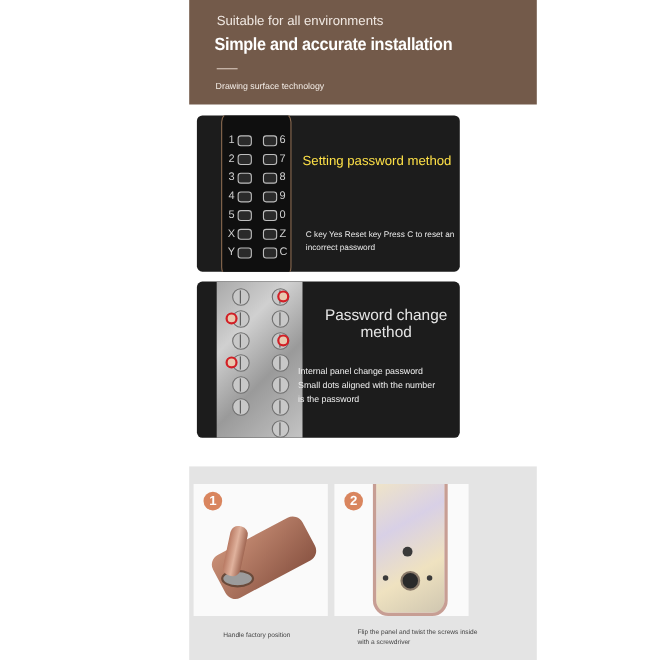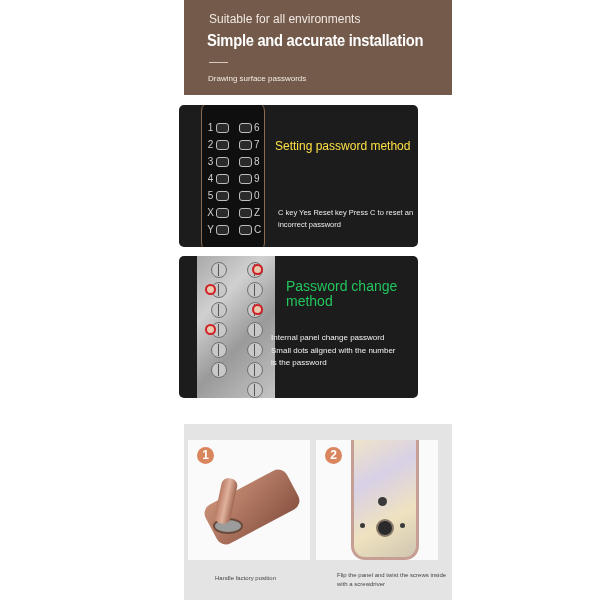"Suitable for all environments" .strip { left: 184px -> 172px; width: 268px -> 316px }
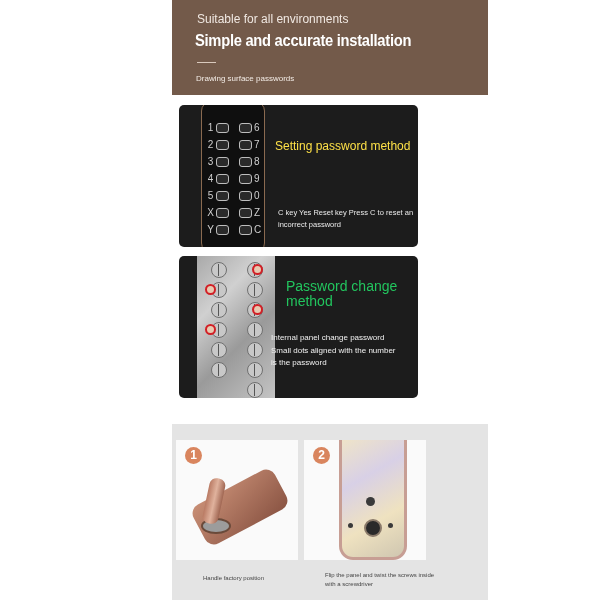"Drawing surface passwords" div.tech { text: passwords -> technology }
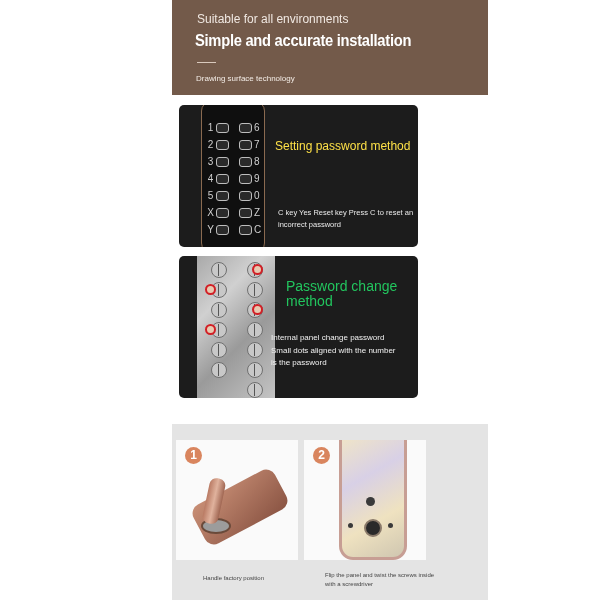"Password change method" .p-title2 { color: #22c55e -> #e5e5e5; text-align: none -> center }
